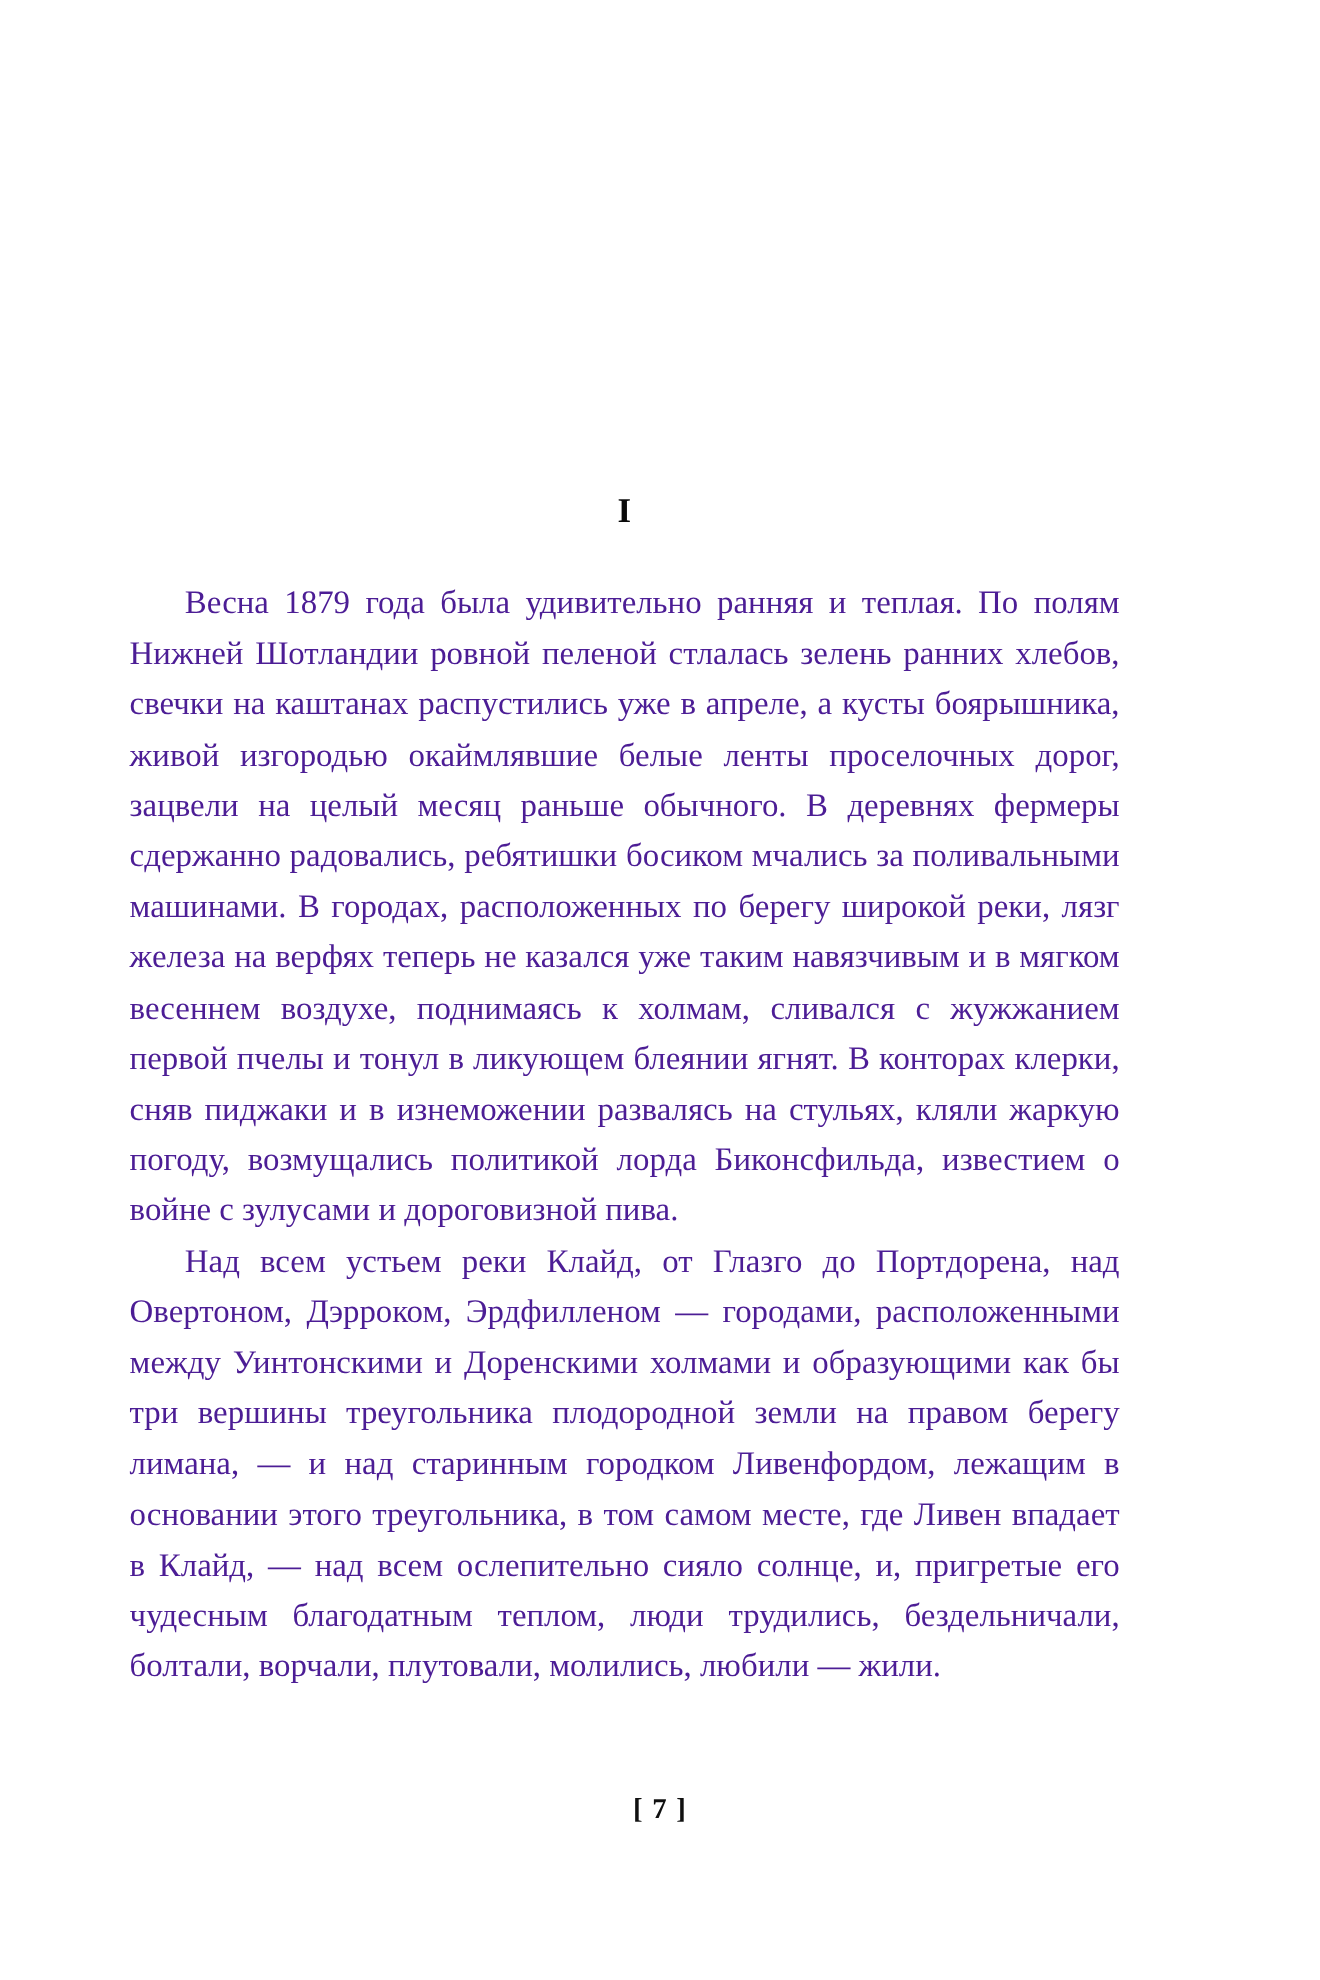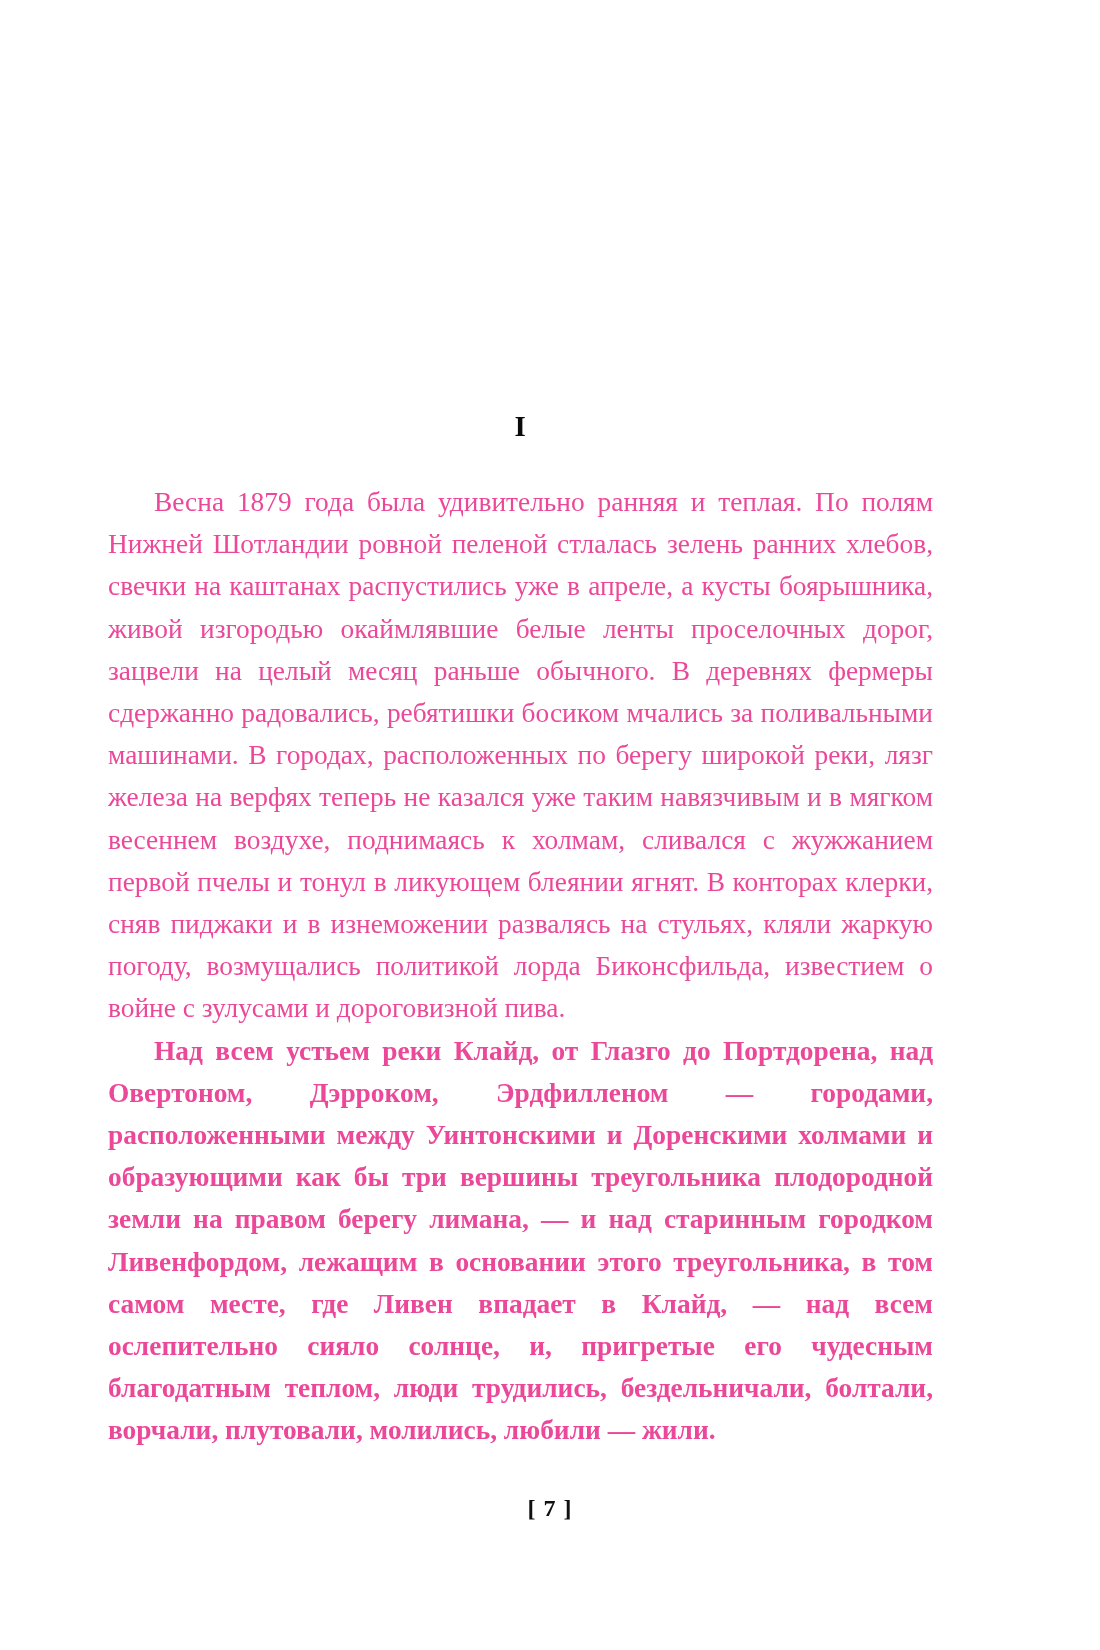"Весна 1879 года была удивительно" .body-paragraph { color: #ec4899 -> #4c1d95 }
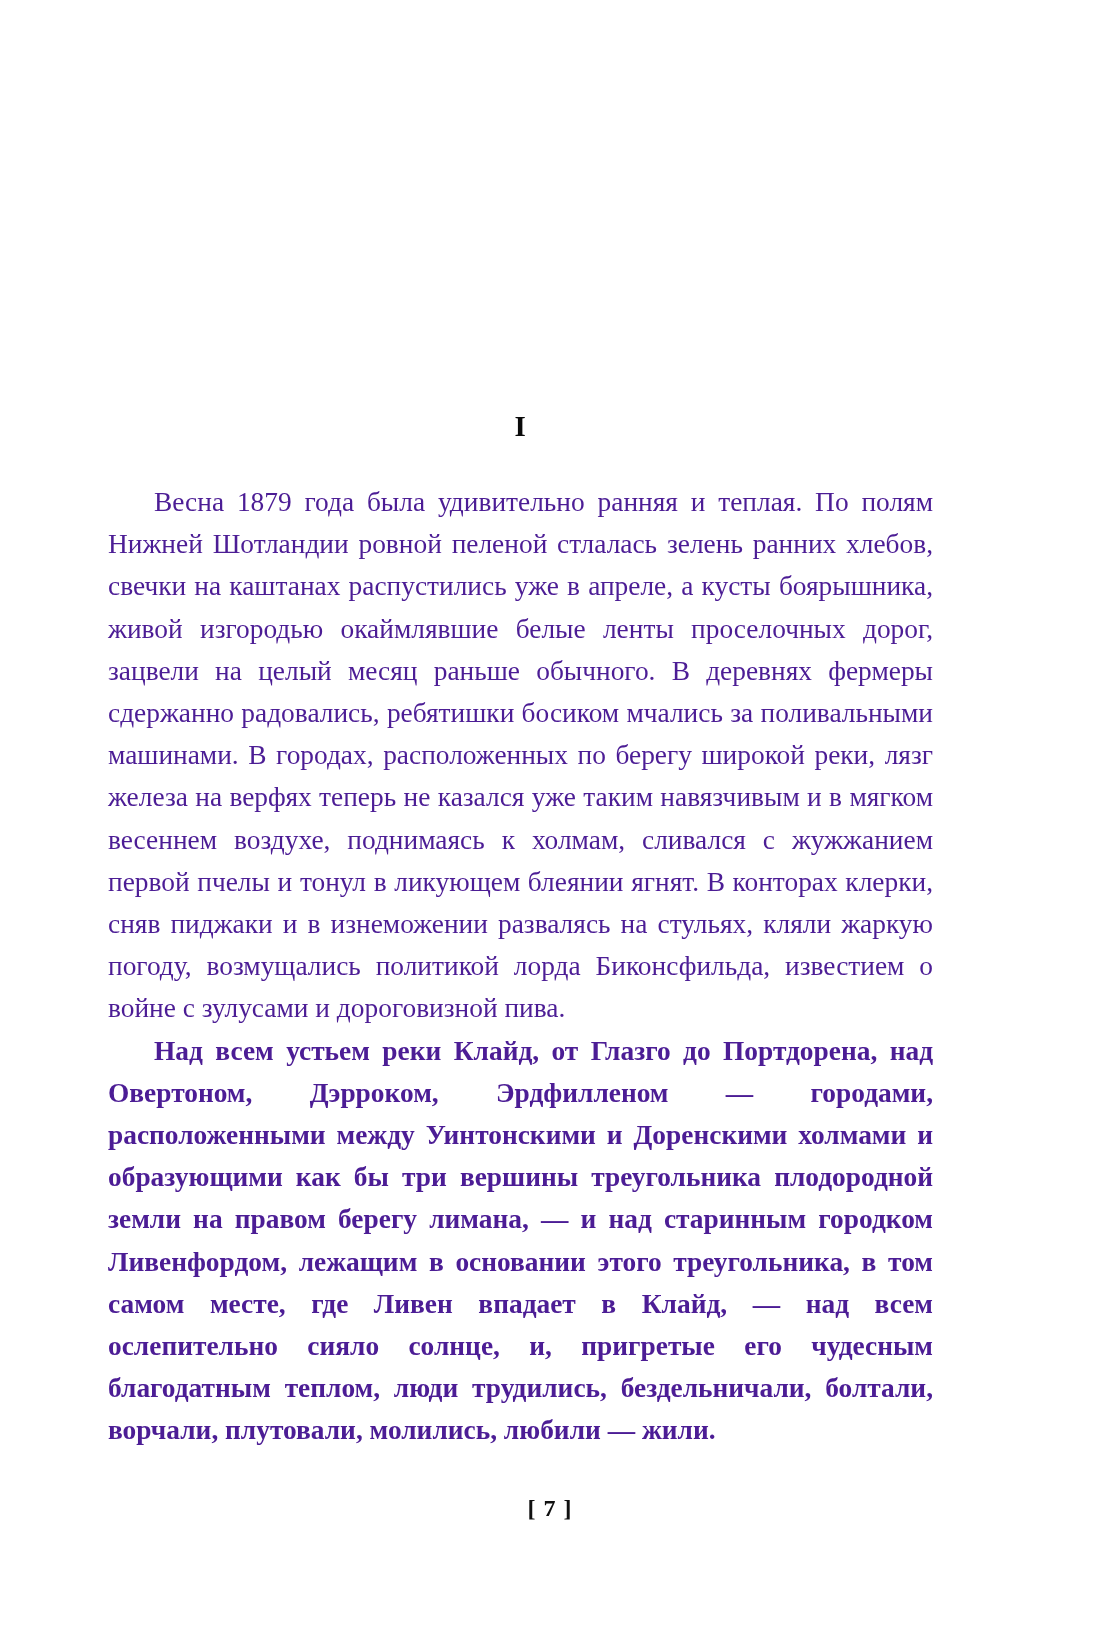"Над всем устьем реки Клайд," .body-paragraph + .body-paragraph { font-weight: bold -> none }
